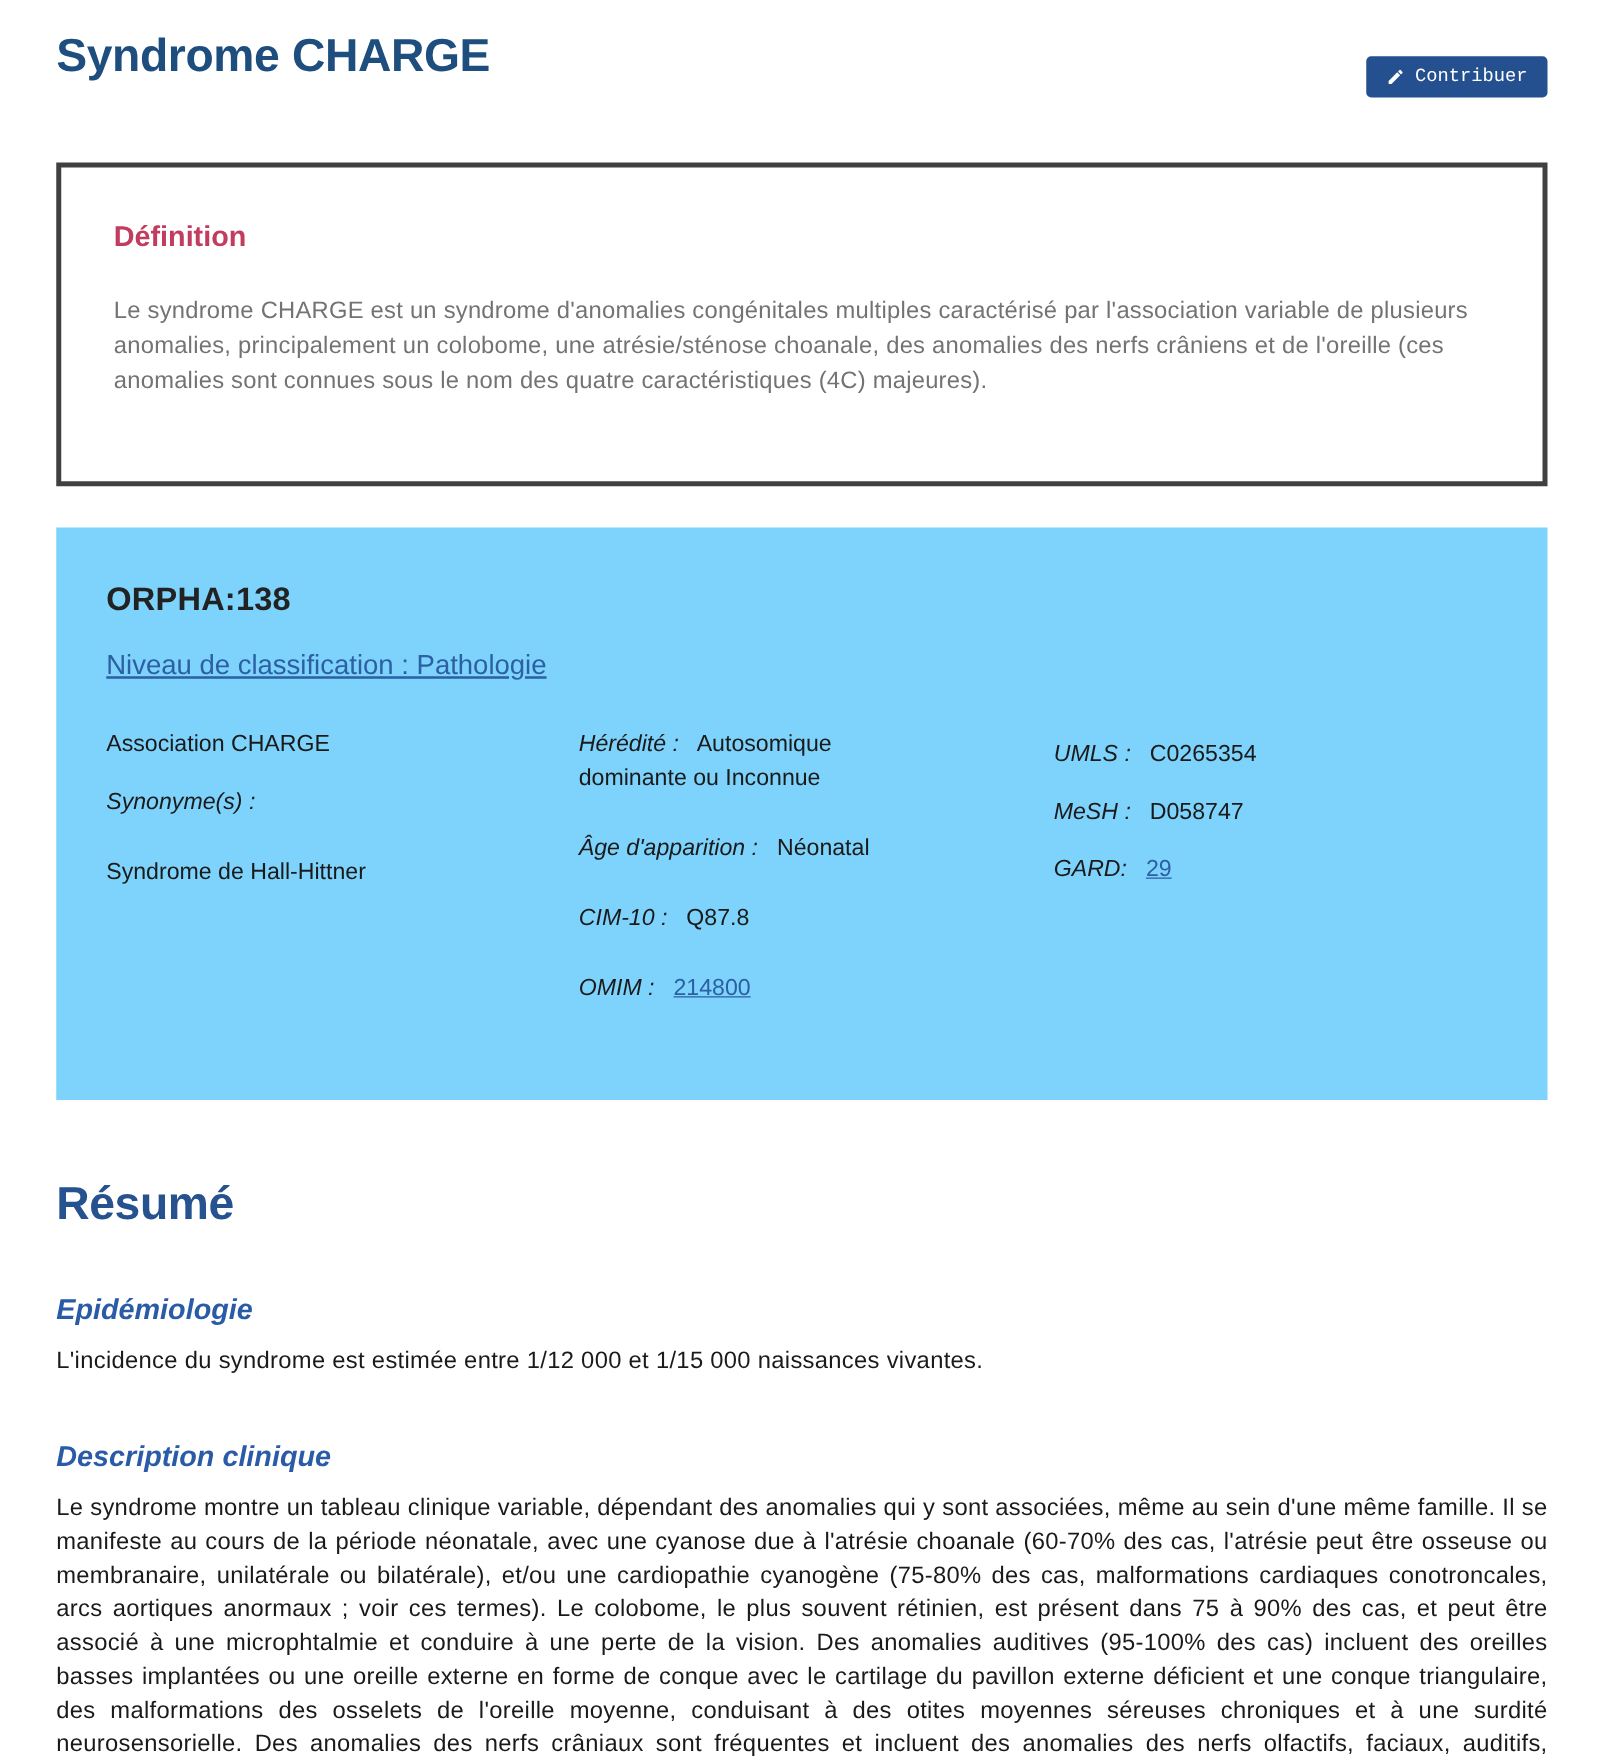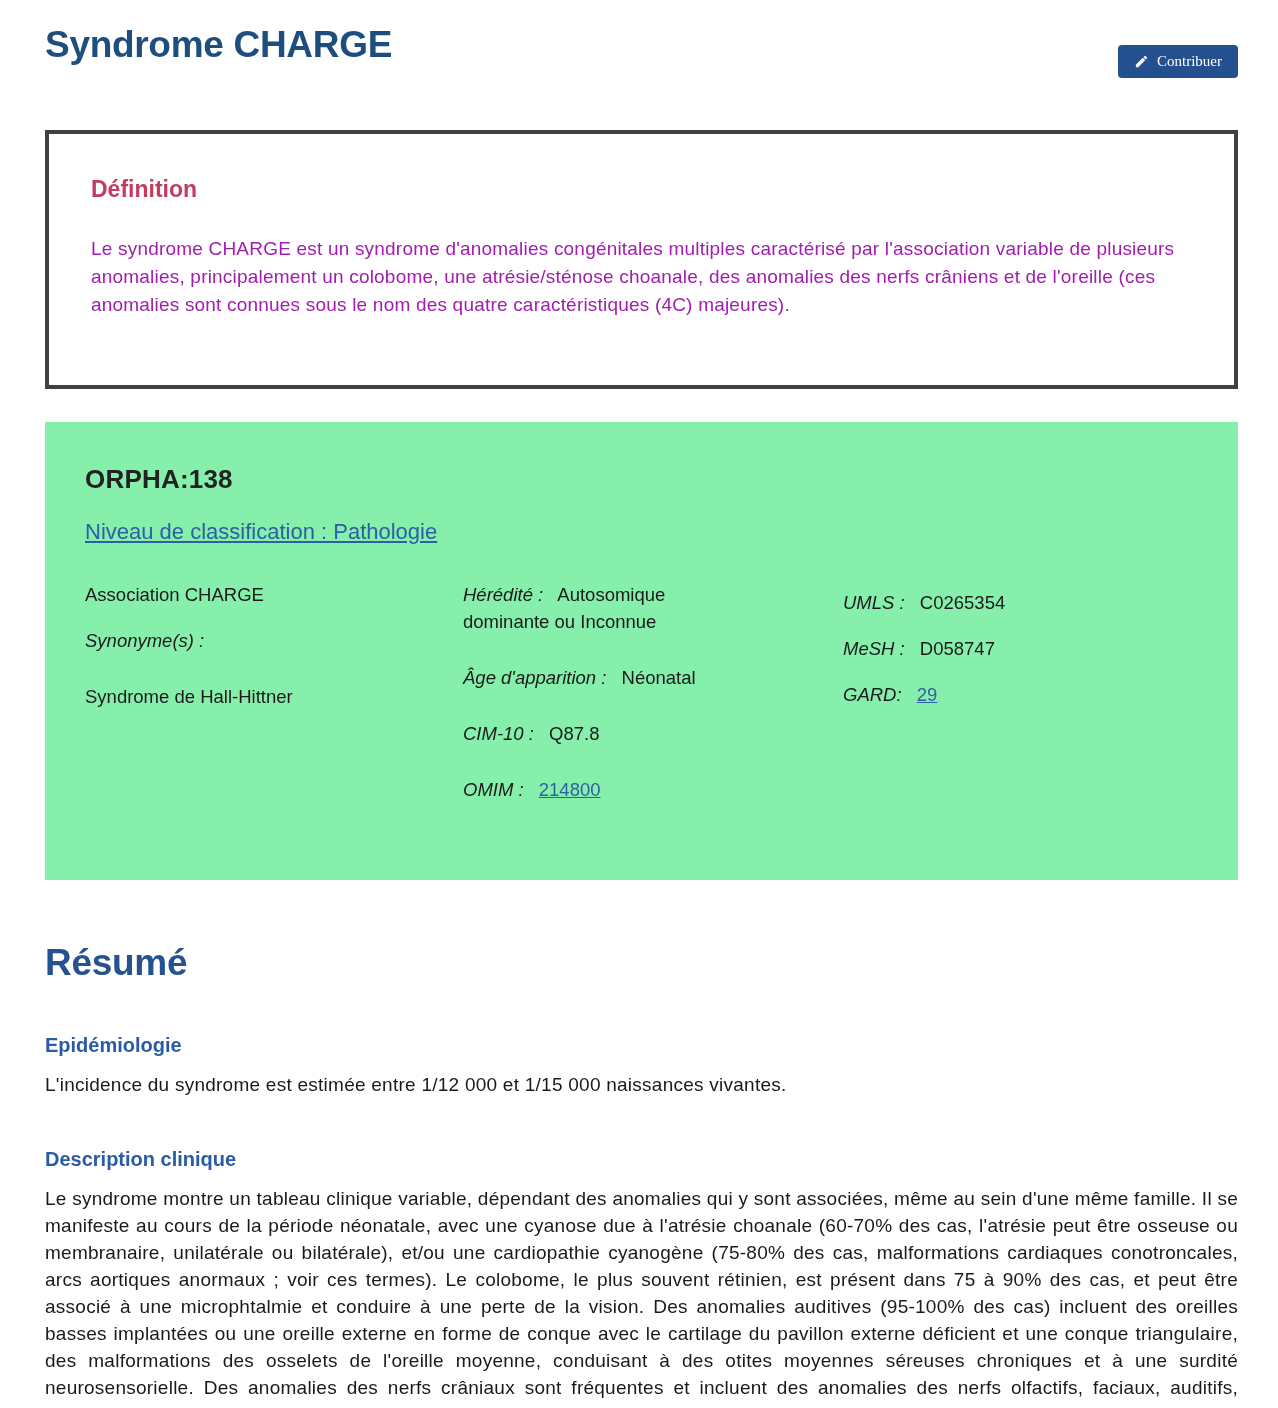"Contribuer" .contribute-btn { font-family: Liberation Serif, serif -> Liberation Mono, monospace }
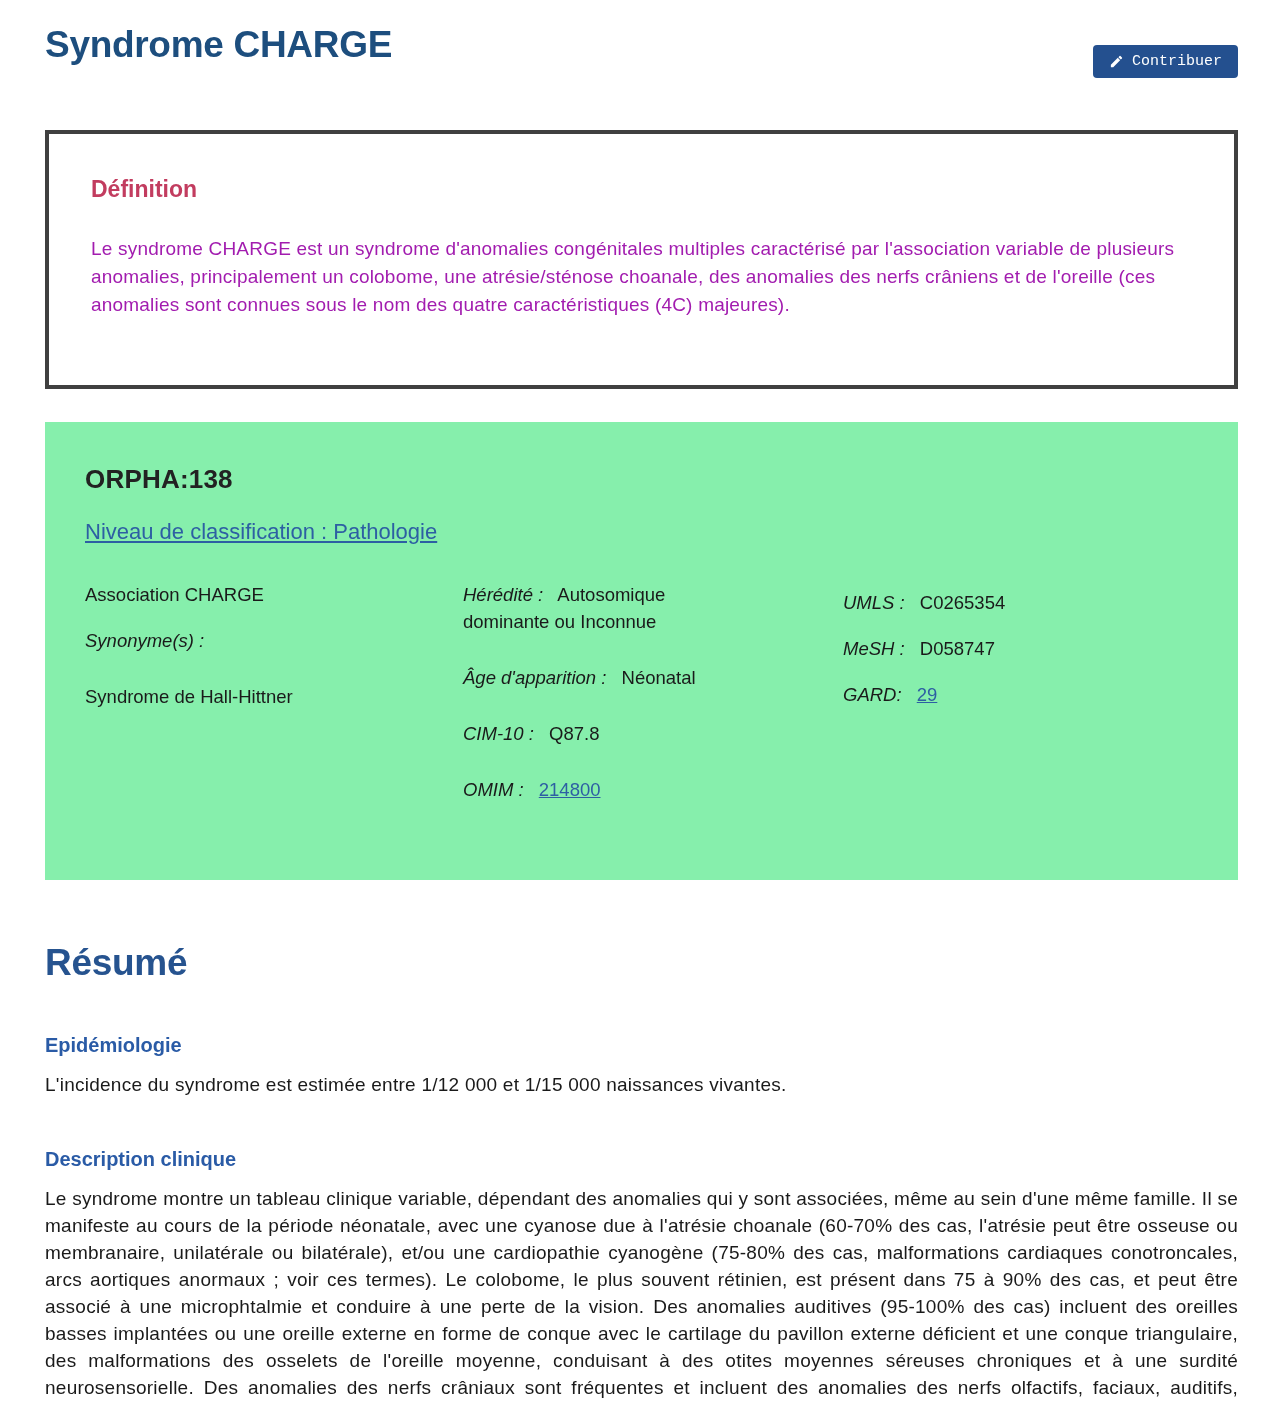"Le syndrome CHARGE est un" .definition-text { color: #a21caf -> #737373 }
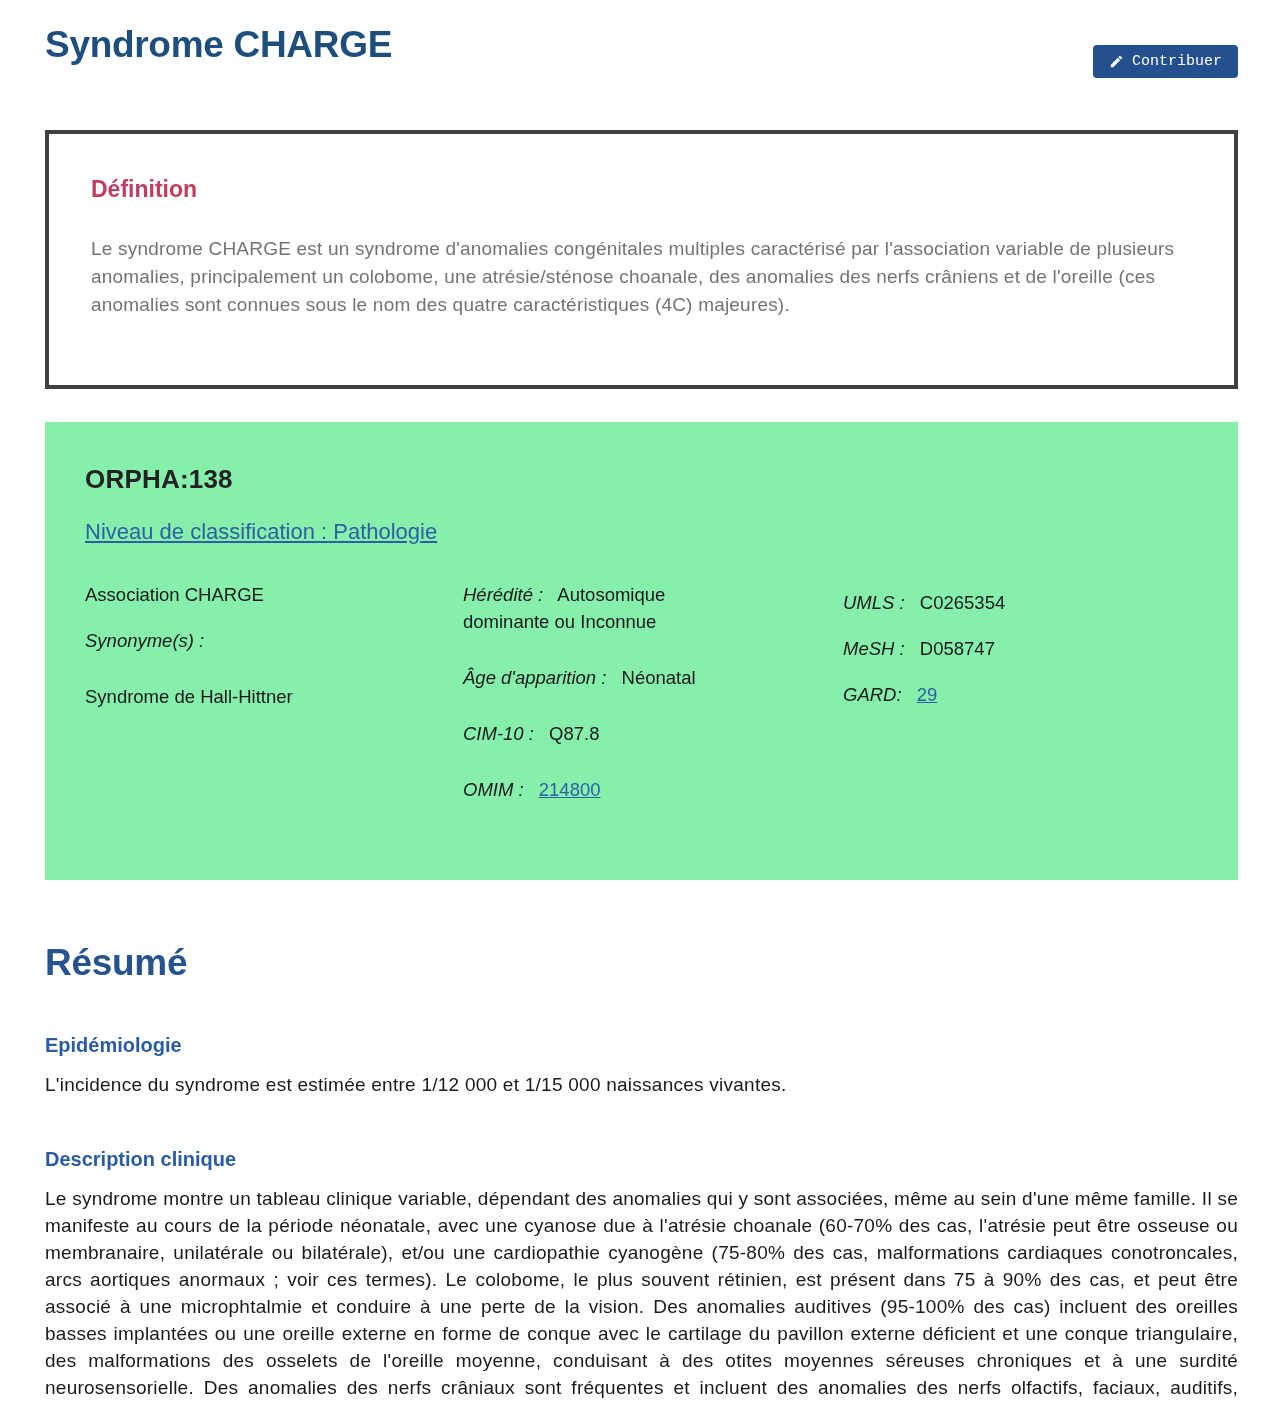"ORPHA:138" .info-card { background: #86efac -> #7dd3fc }
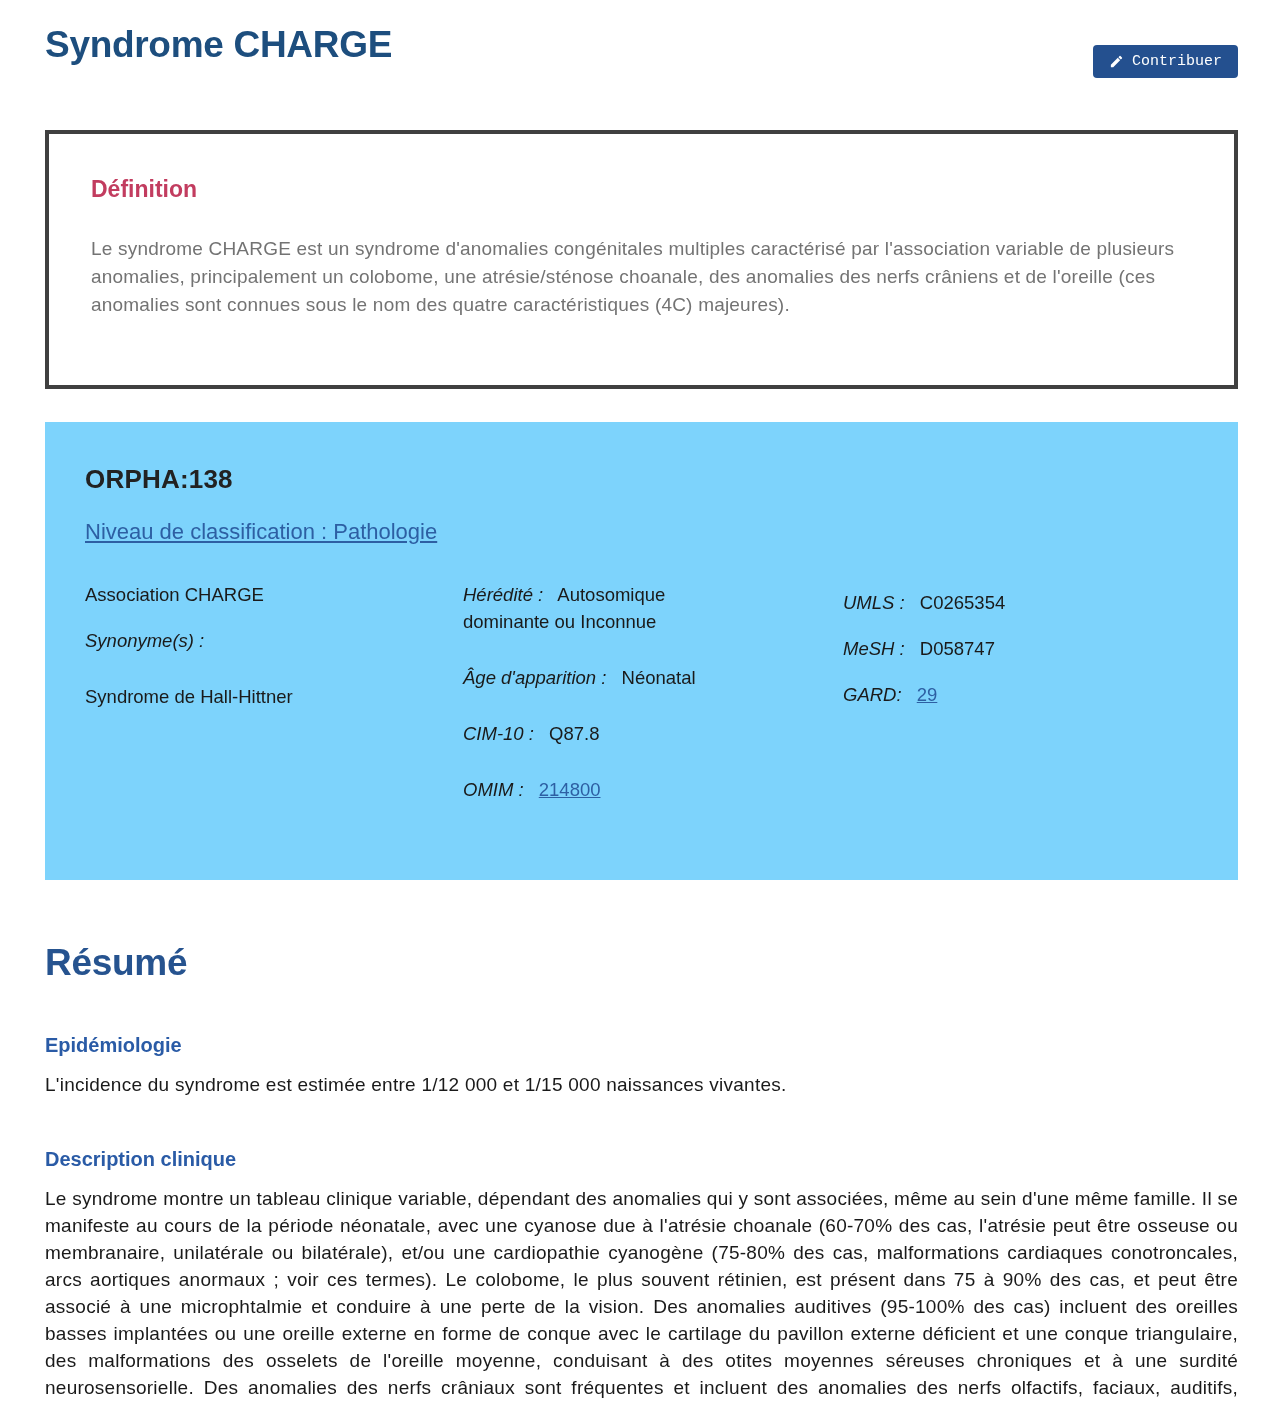"Epidémiologie" .section-heading { font-size: 20px -> 23px; font-style: none -> italic }
